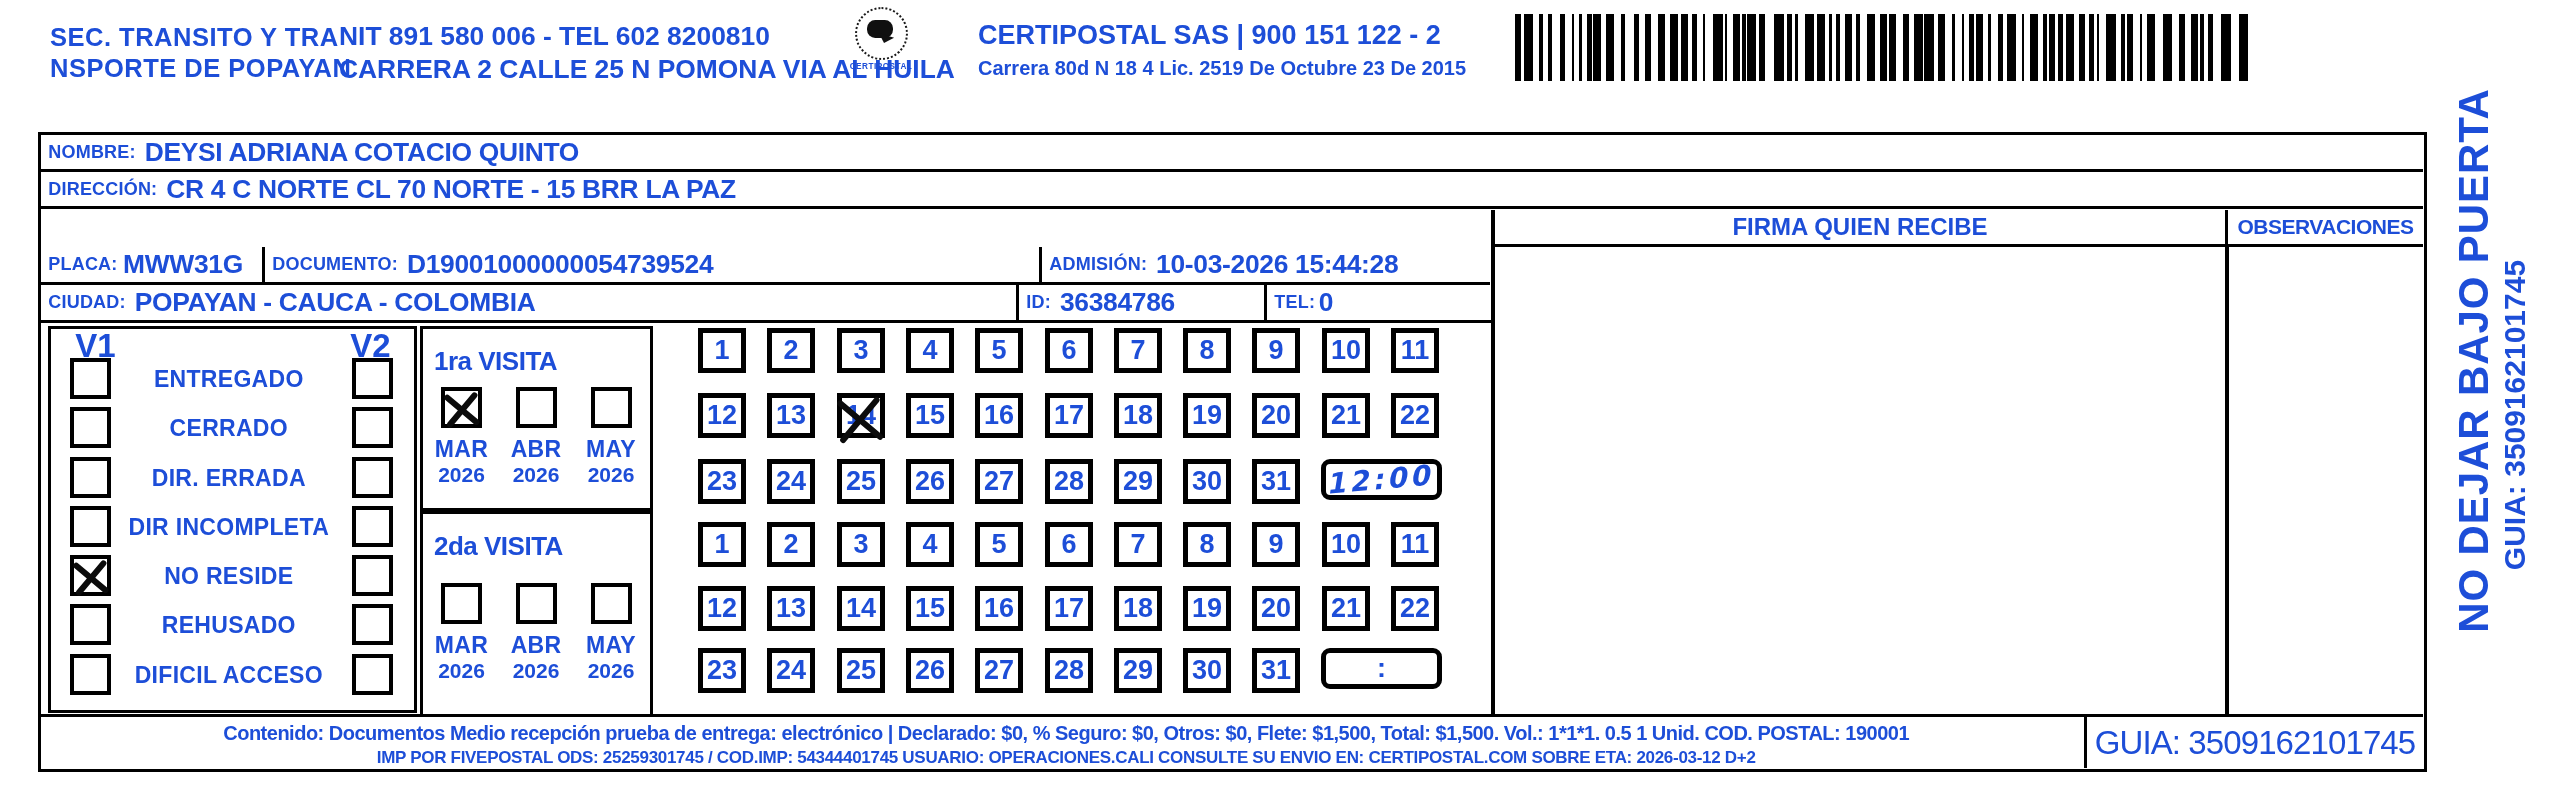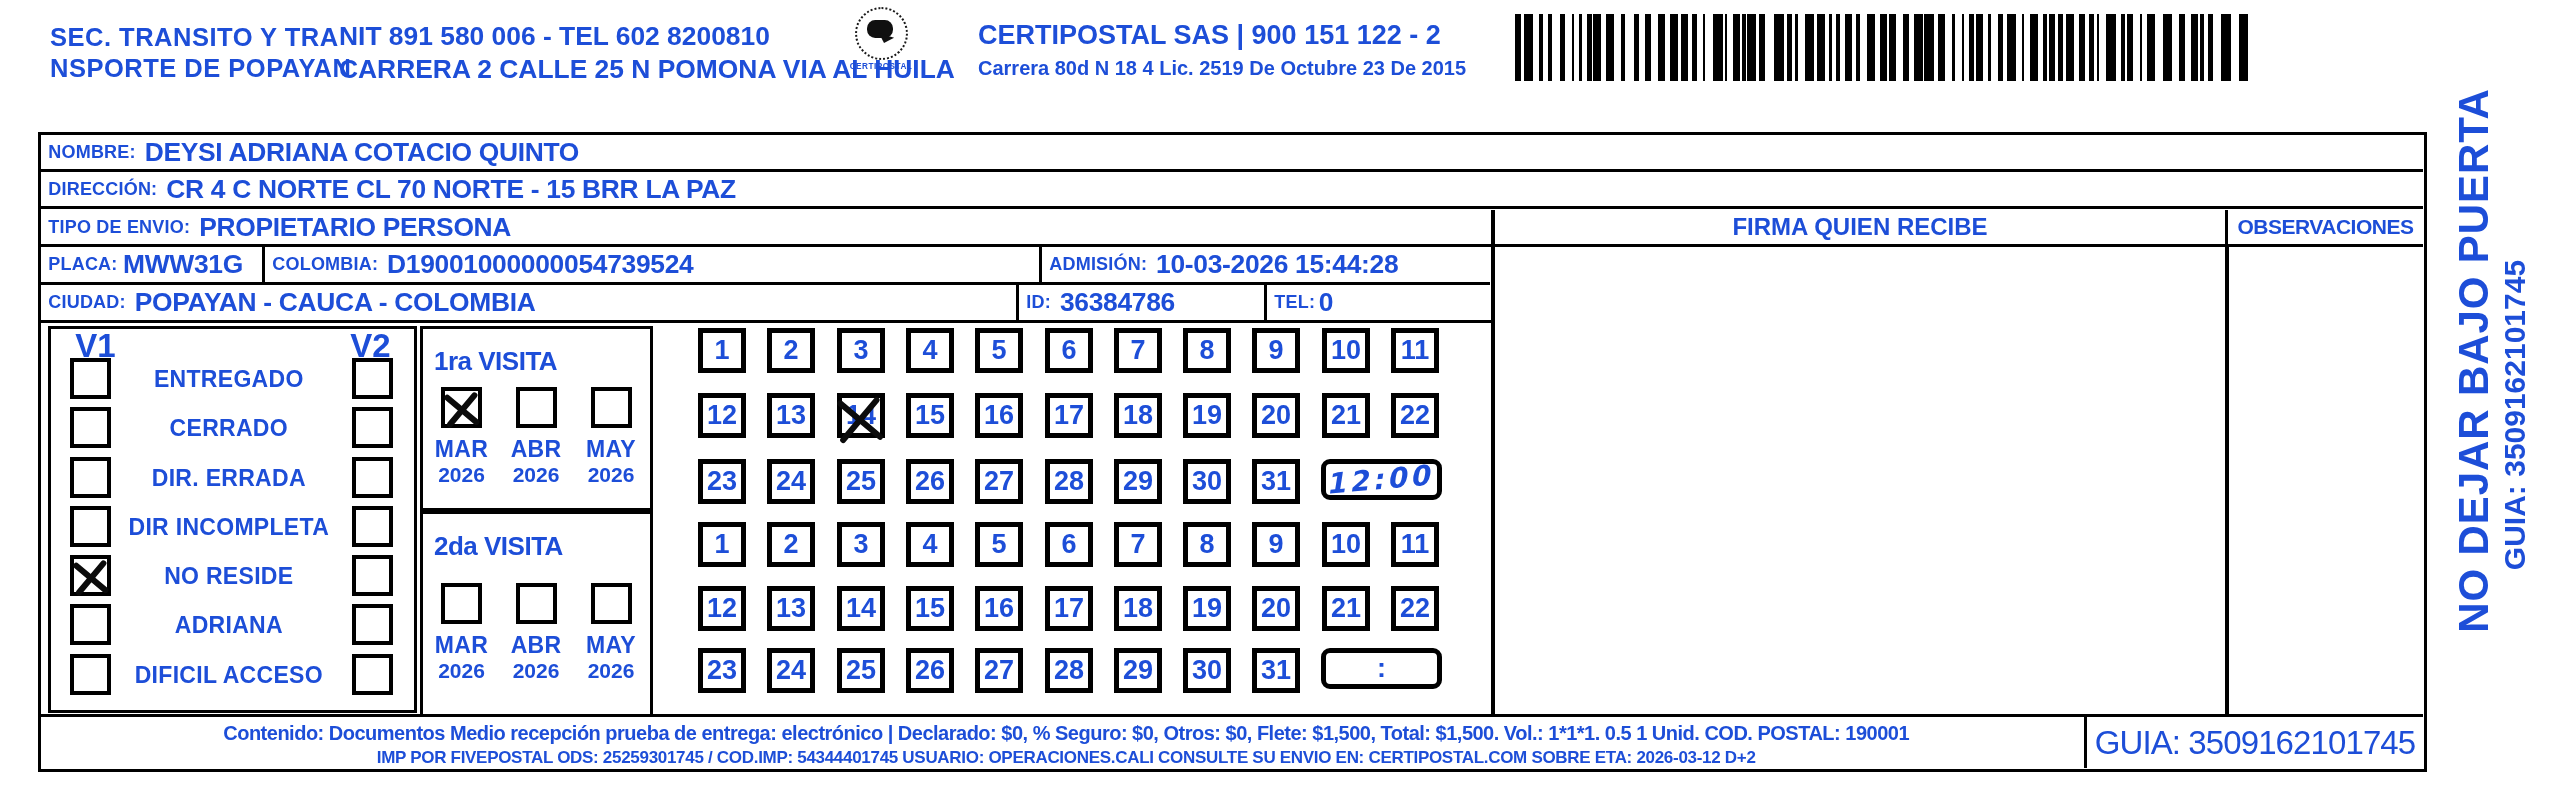"TIPO DE ENVIO:" div.cell { html: <div> <span>TIPO DE ENVIO:</span> <span>PROPIETARIO PERSONA</span> </div> -> none }
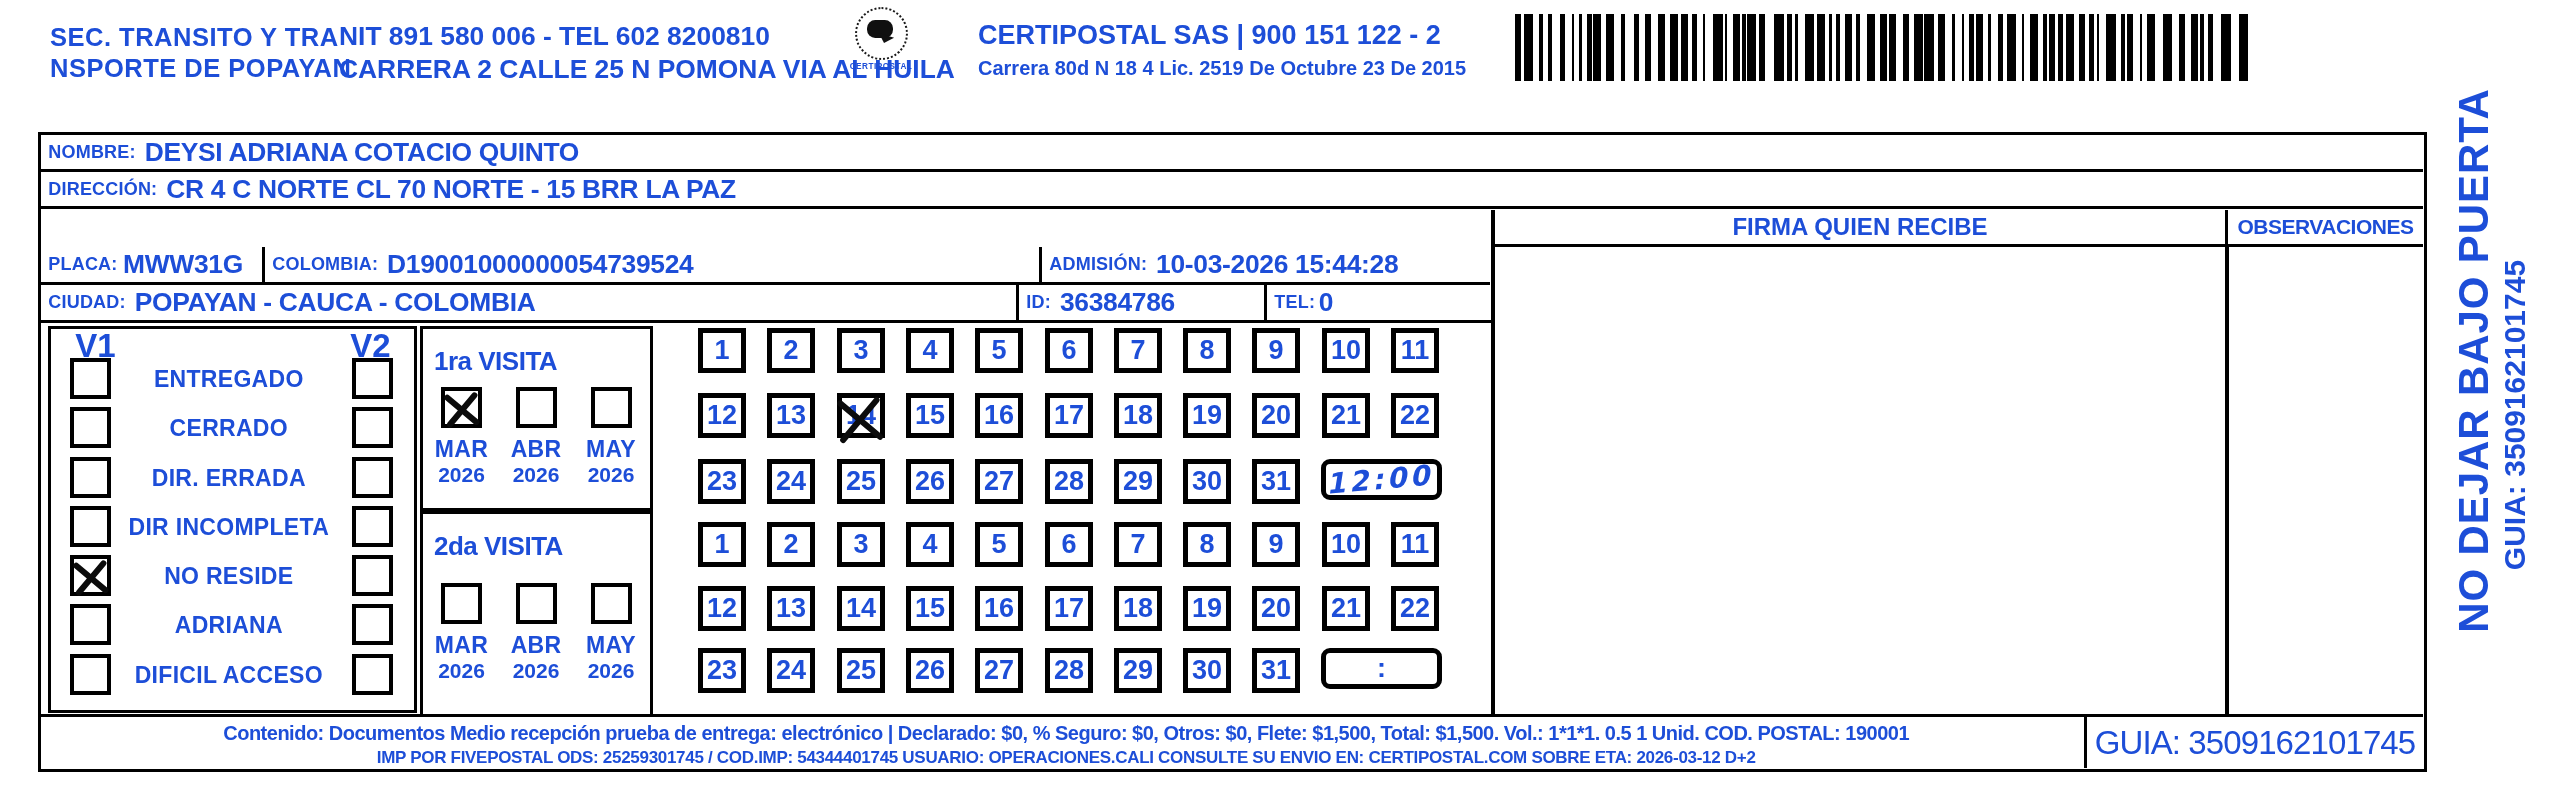"COLOMBIA:" span.lab { text: COLOMBIA -> DOCUMENTO }
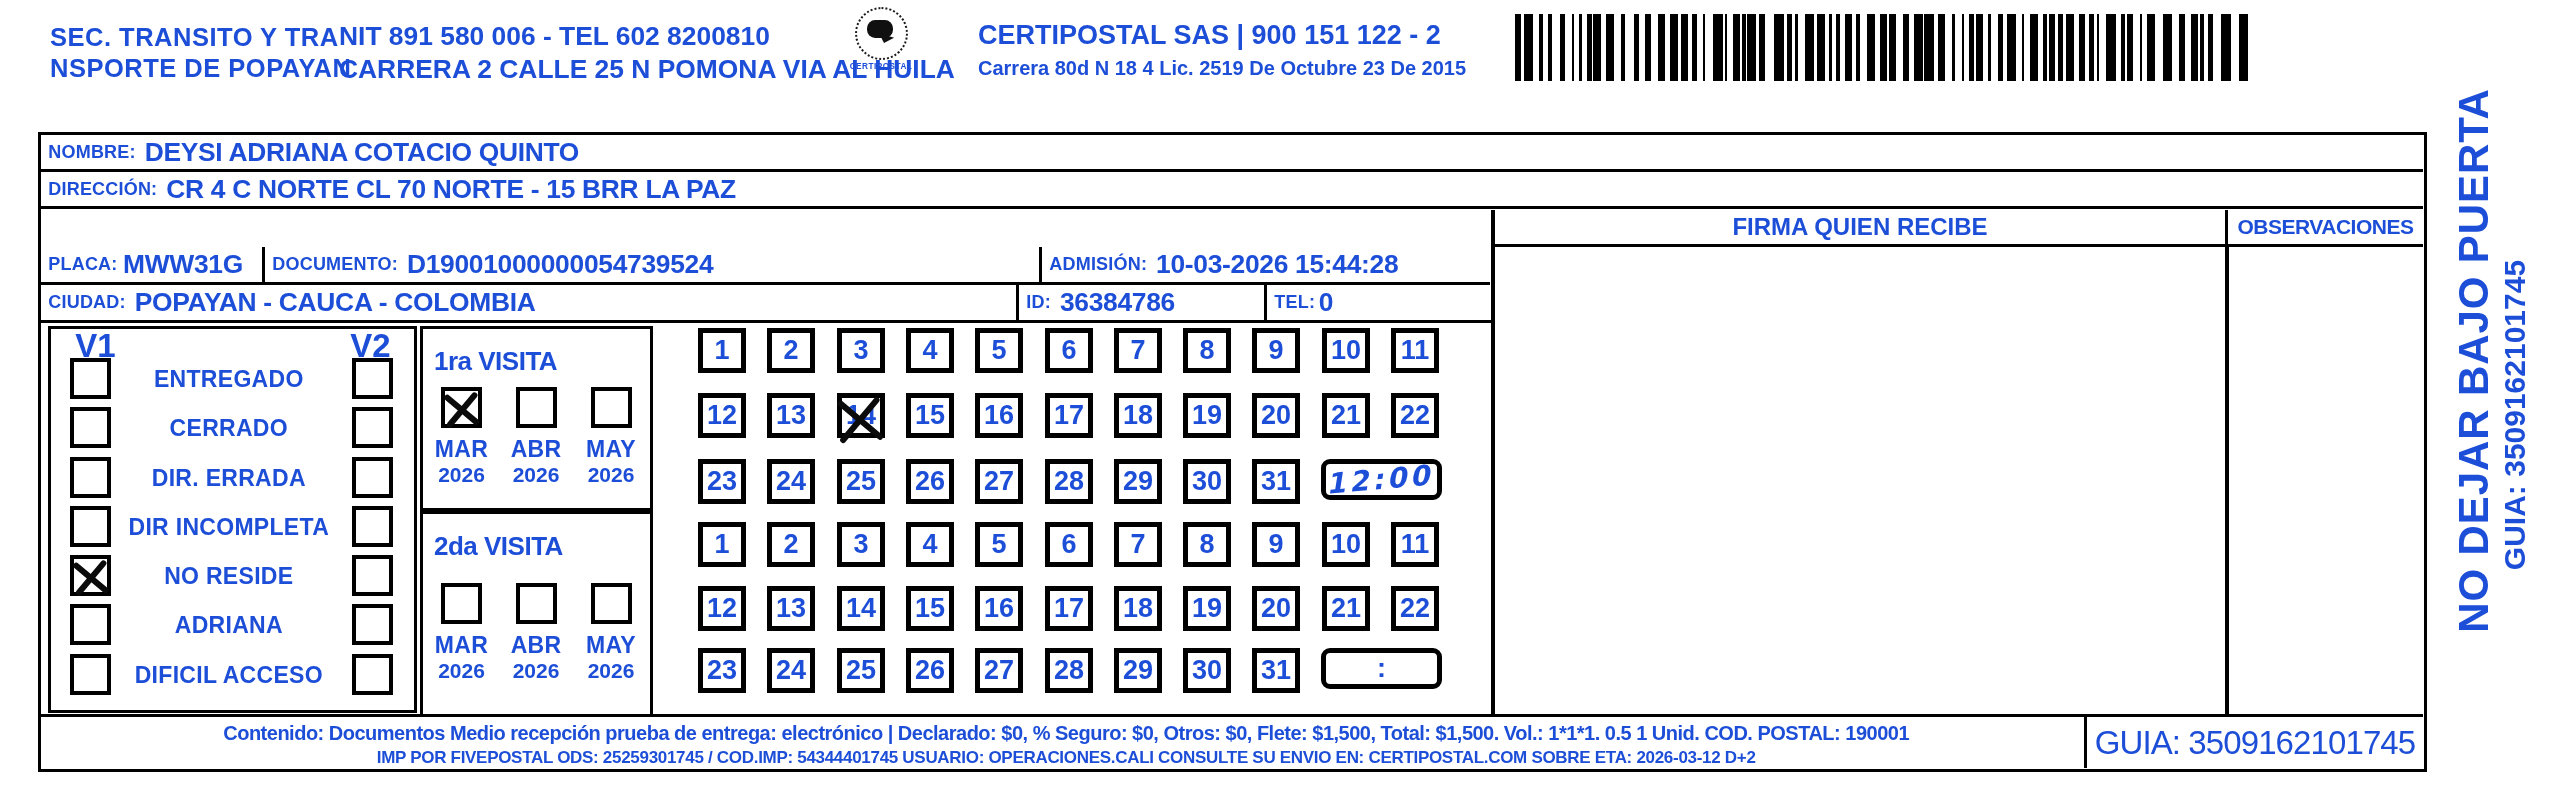"ADRIANA" span.vlabel { text: ADRIANA -> REHUSADO }
